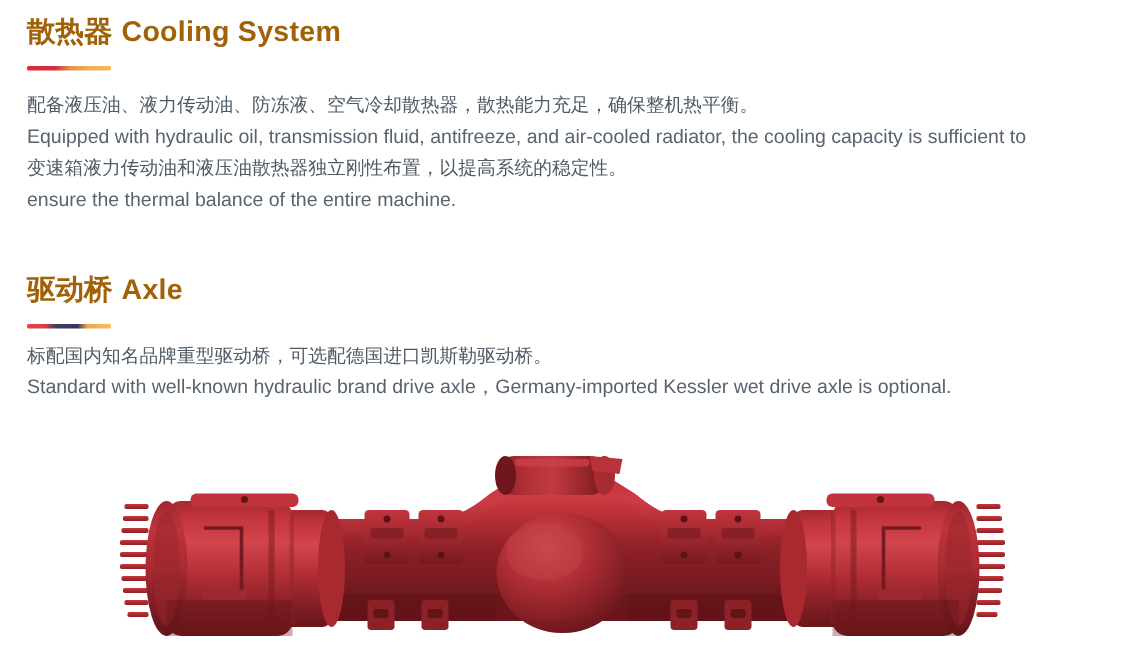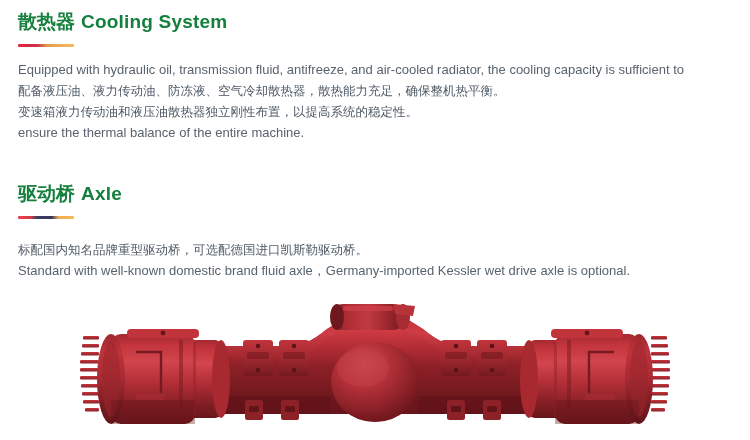"散热器 Cooling System" .heading { color: #15803d -> #a16207 }
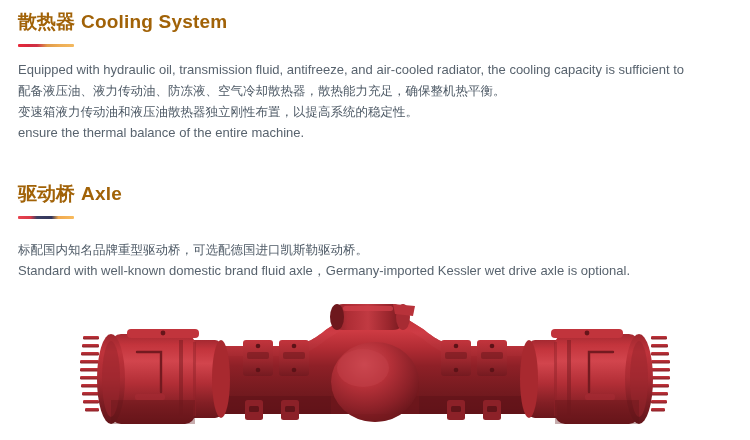"Equipped with hydraulic oil," span.line { order: before "配备液压油、液力传动油、防冻液、空气冷却散热器，散热能力充足，确保整机热平衡。" -> after "配备液压油、液力传动油、防冻液、空气冷却散热器，散热能力充足，确保整机热平衡。" }
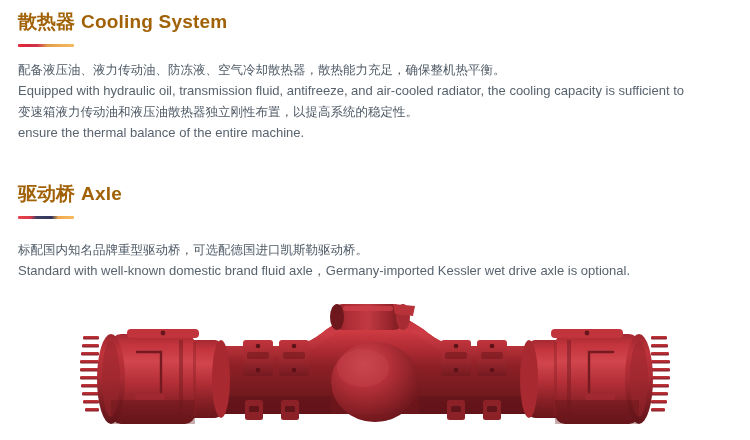"标配国内知名品牌重型驱动桥，可选配德国进口凯斯勒驱动桥。" #axle-copy { margin-top: 20px -> 7px }
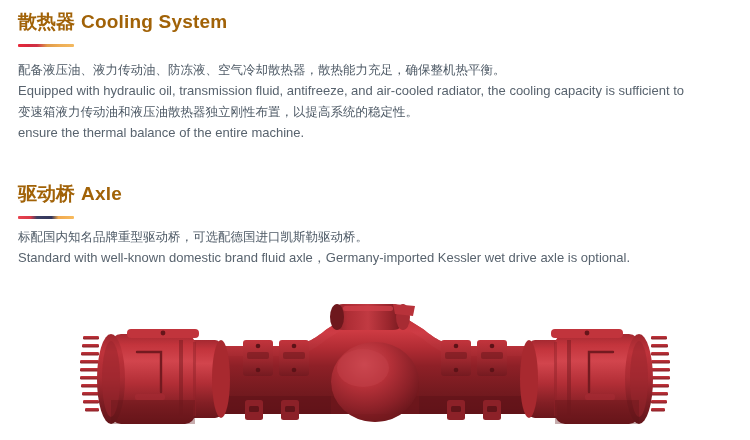"Standard with well-known domestic brand" span.line { text: domestic brand fluid -> hydraulic brand drive }
